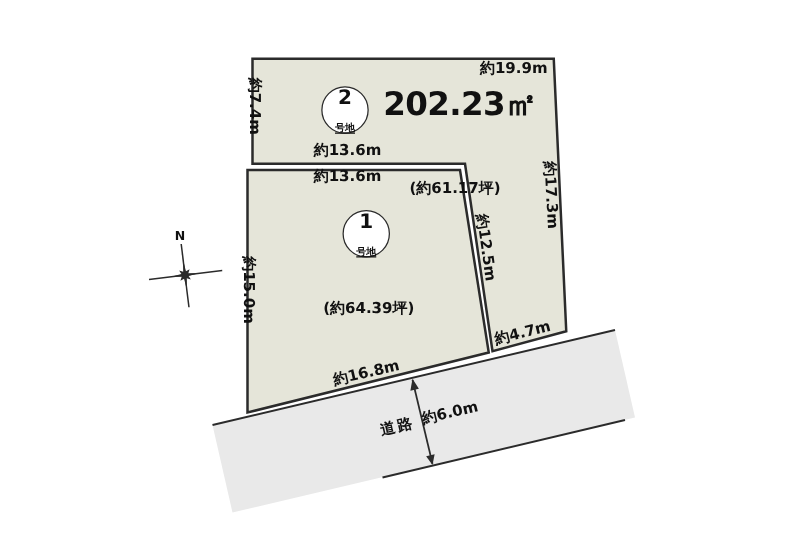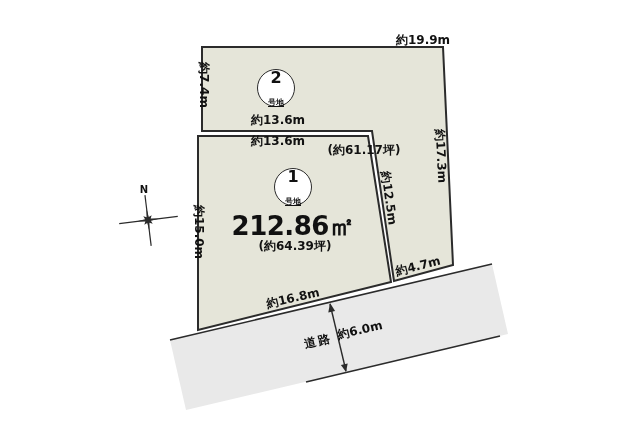"約19.9m" div.lbl { margin-left: 12px -> none; top: 40px -> 54px }
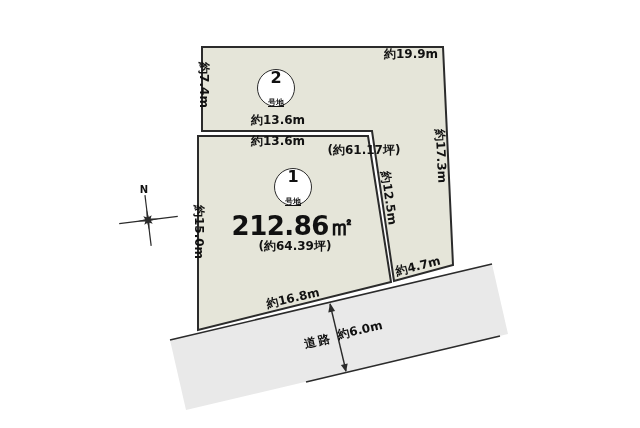"202.23㎡" div.lbl { html: none -> <div>202.23㎡</div> }
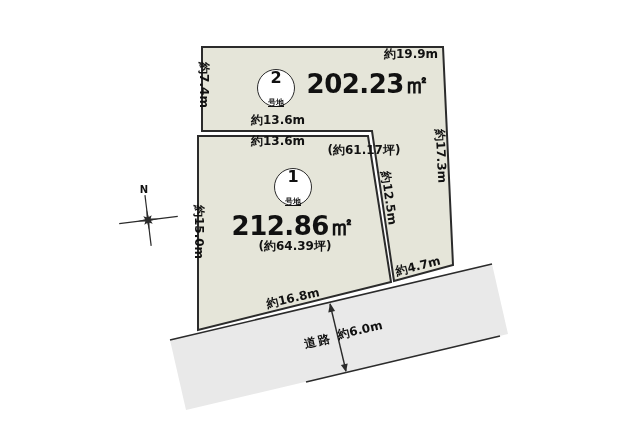"212.86㎡" div.lbl { html: <div>212.86㎡</div> -> none }
